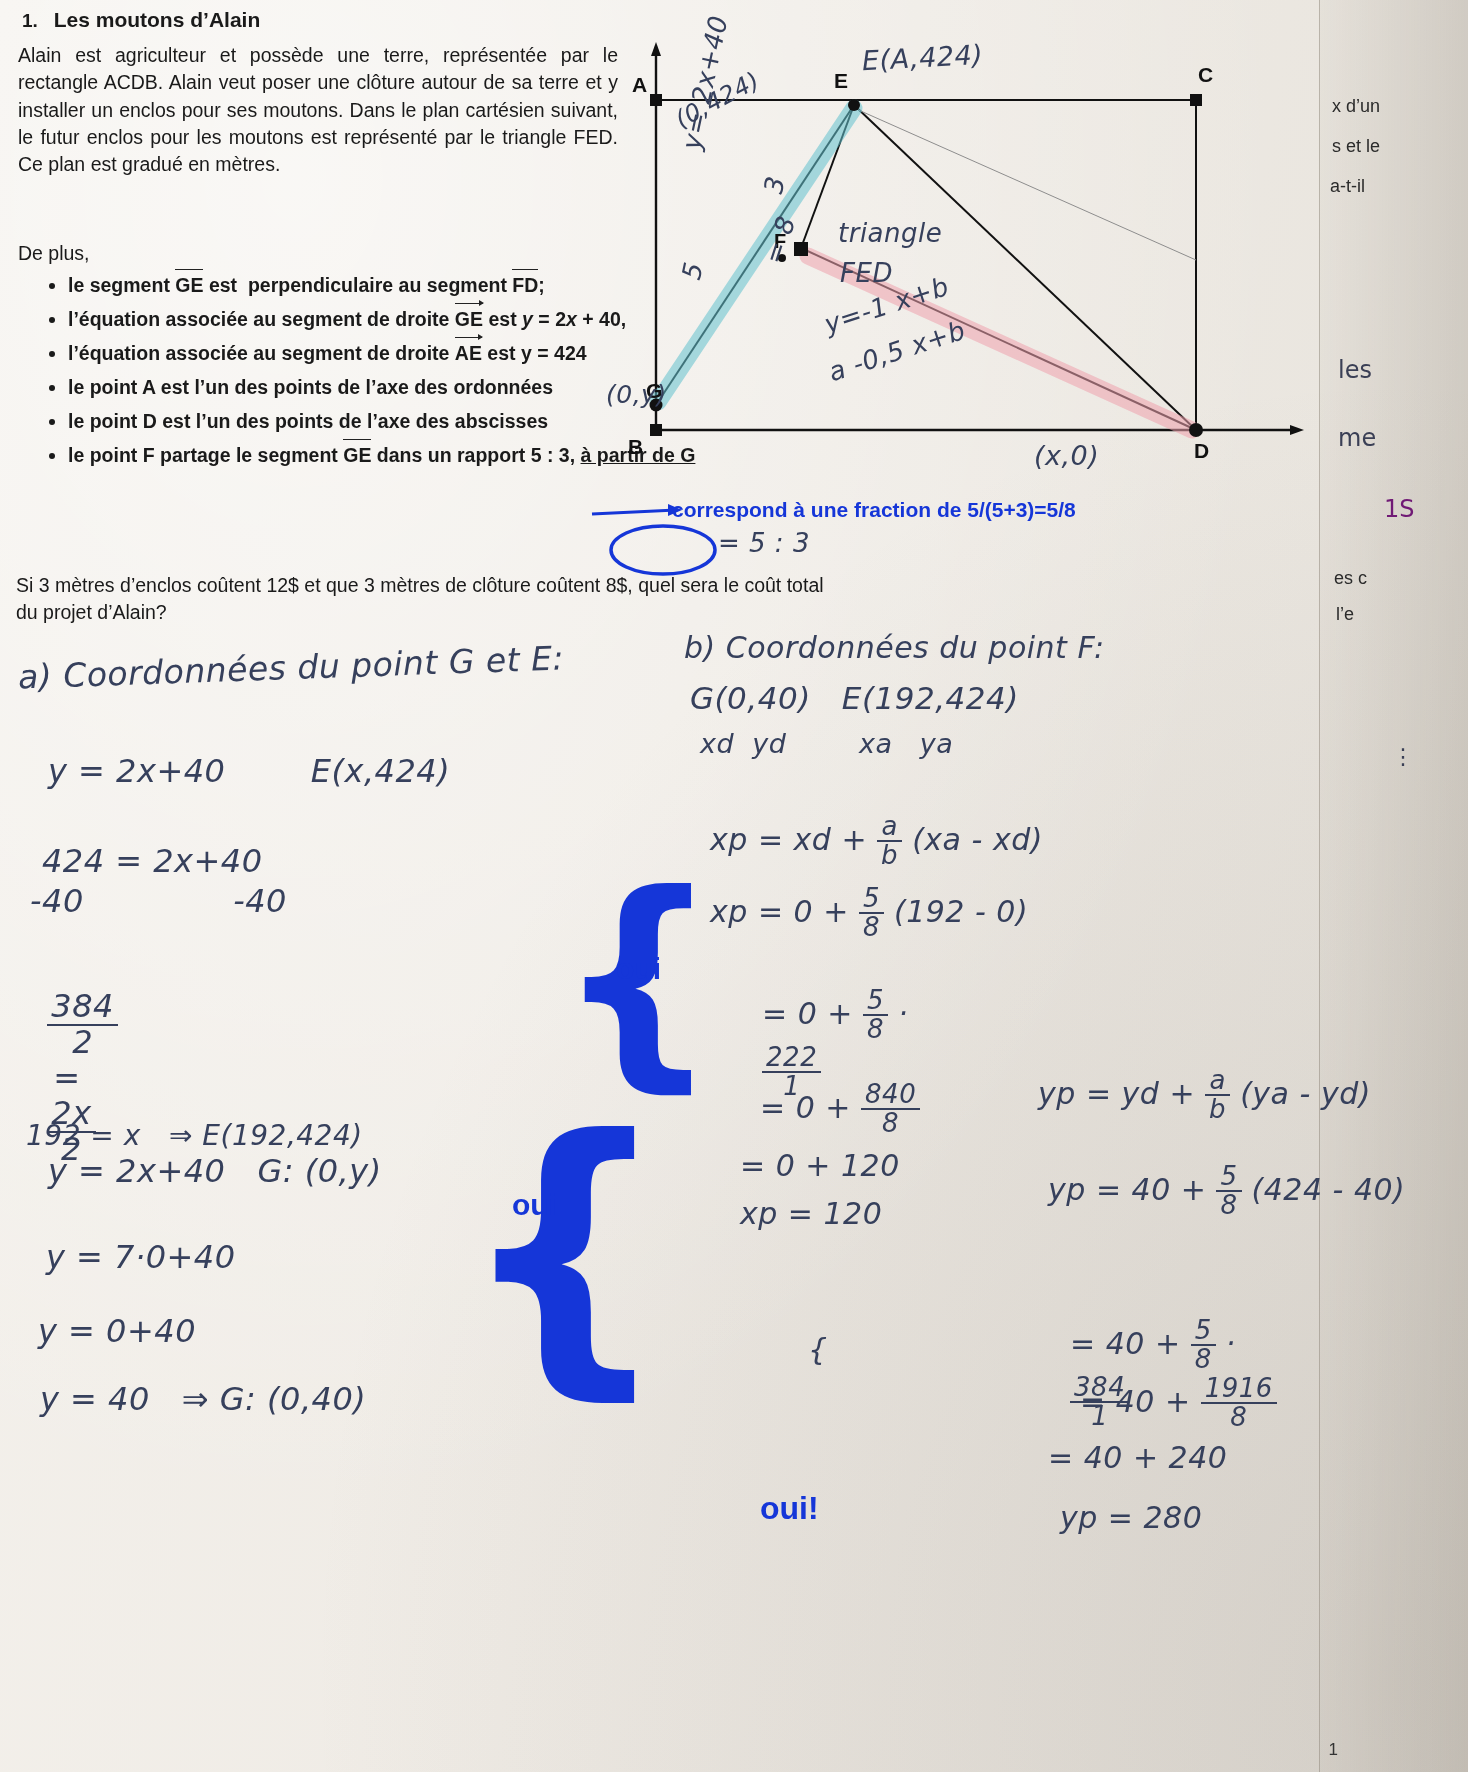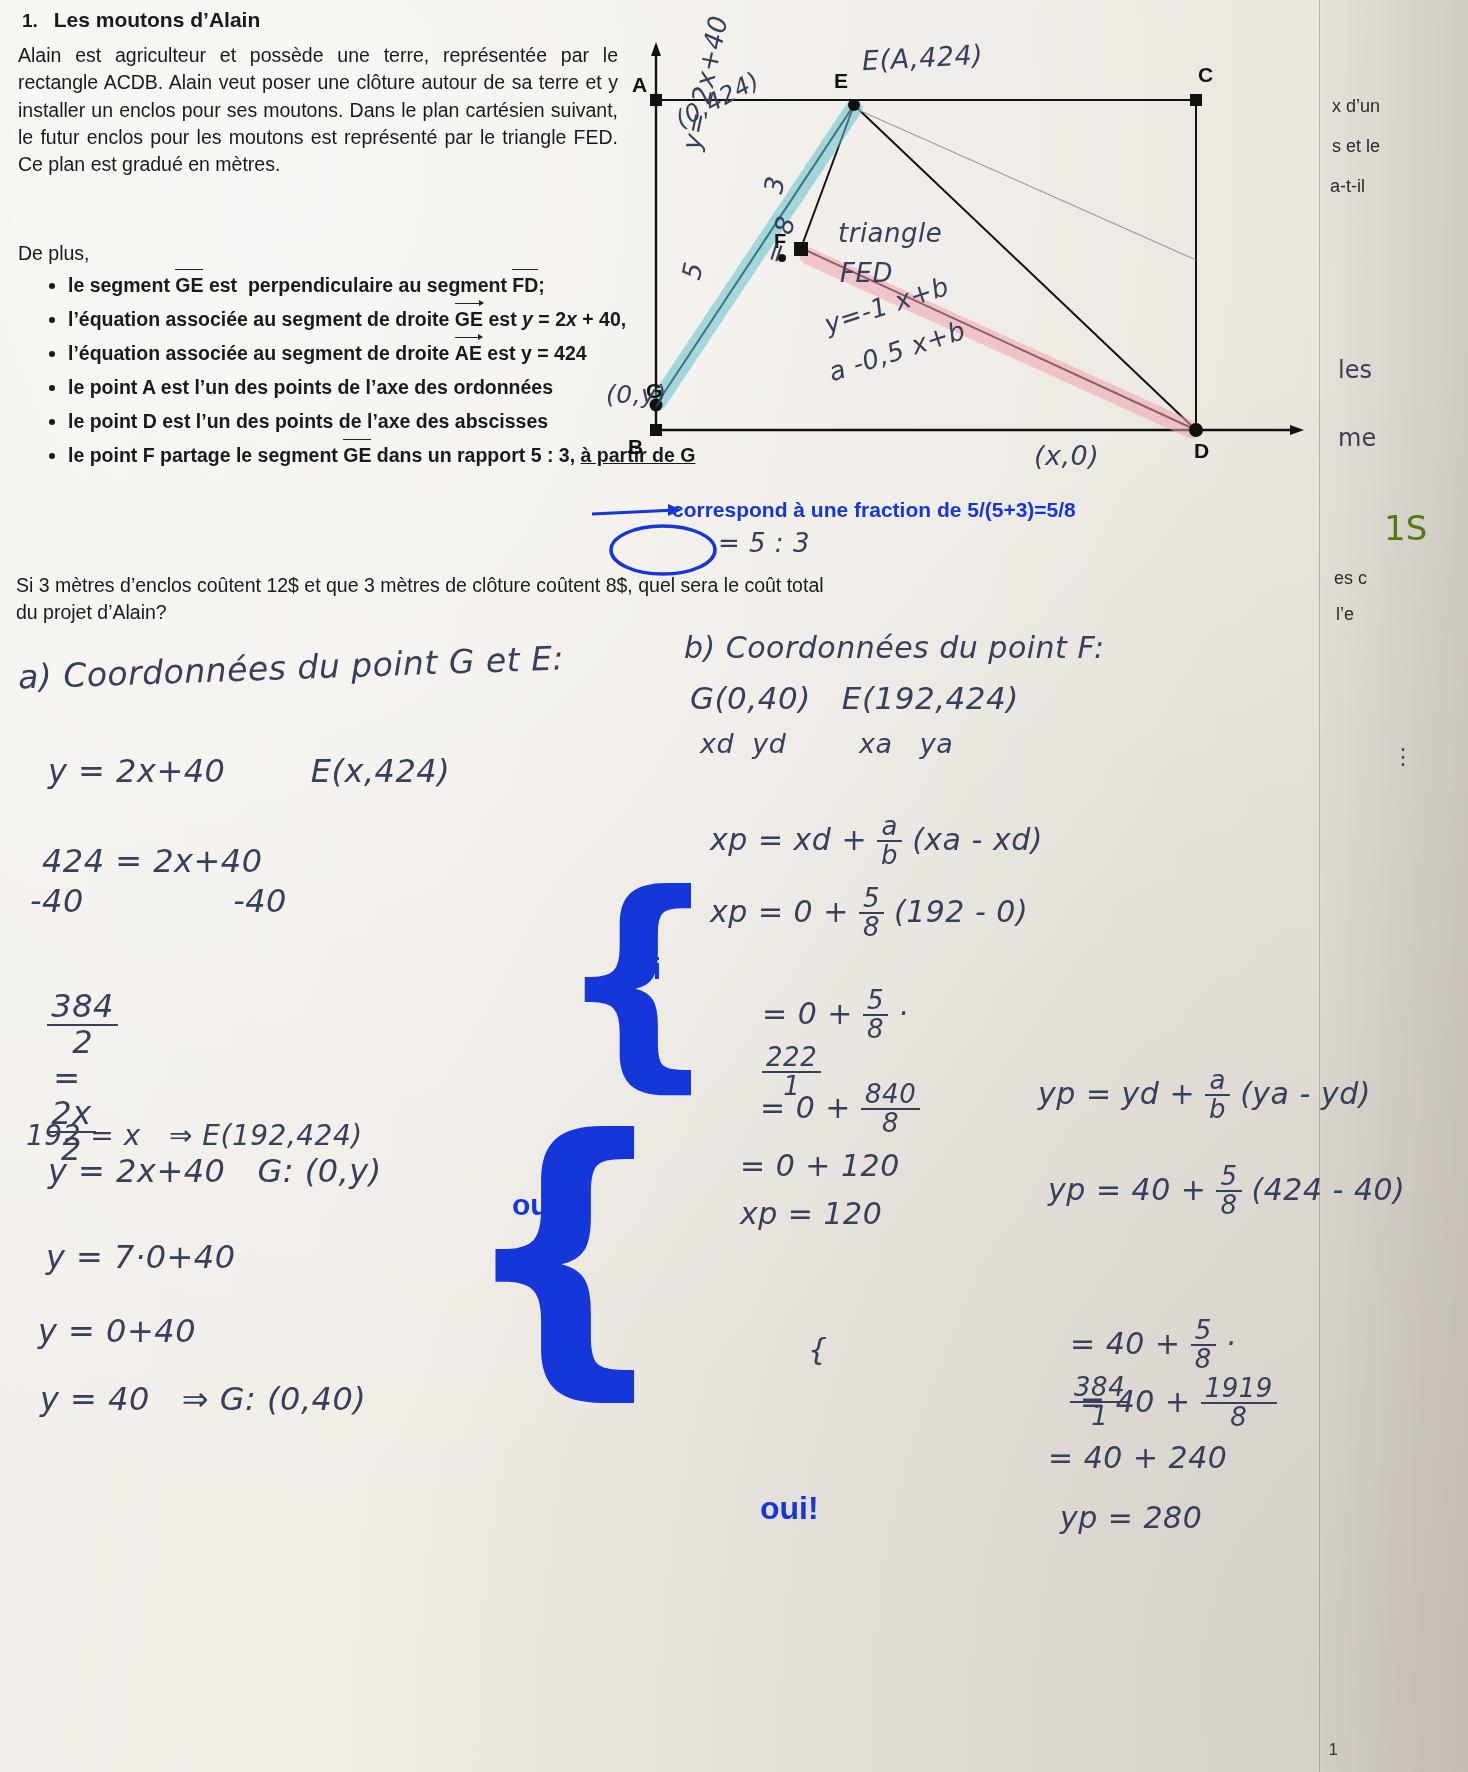"1S" div.margin-frag { color: #4d7c0f -> #701a75; font-size: 34px -> 24px; top: 508px -> 495px }
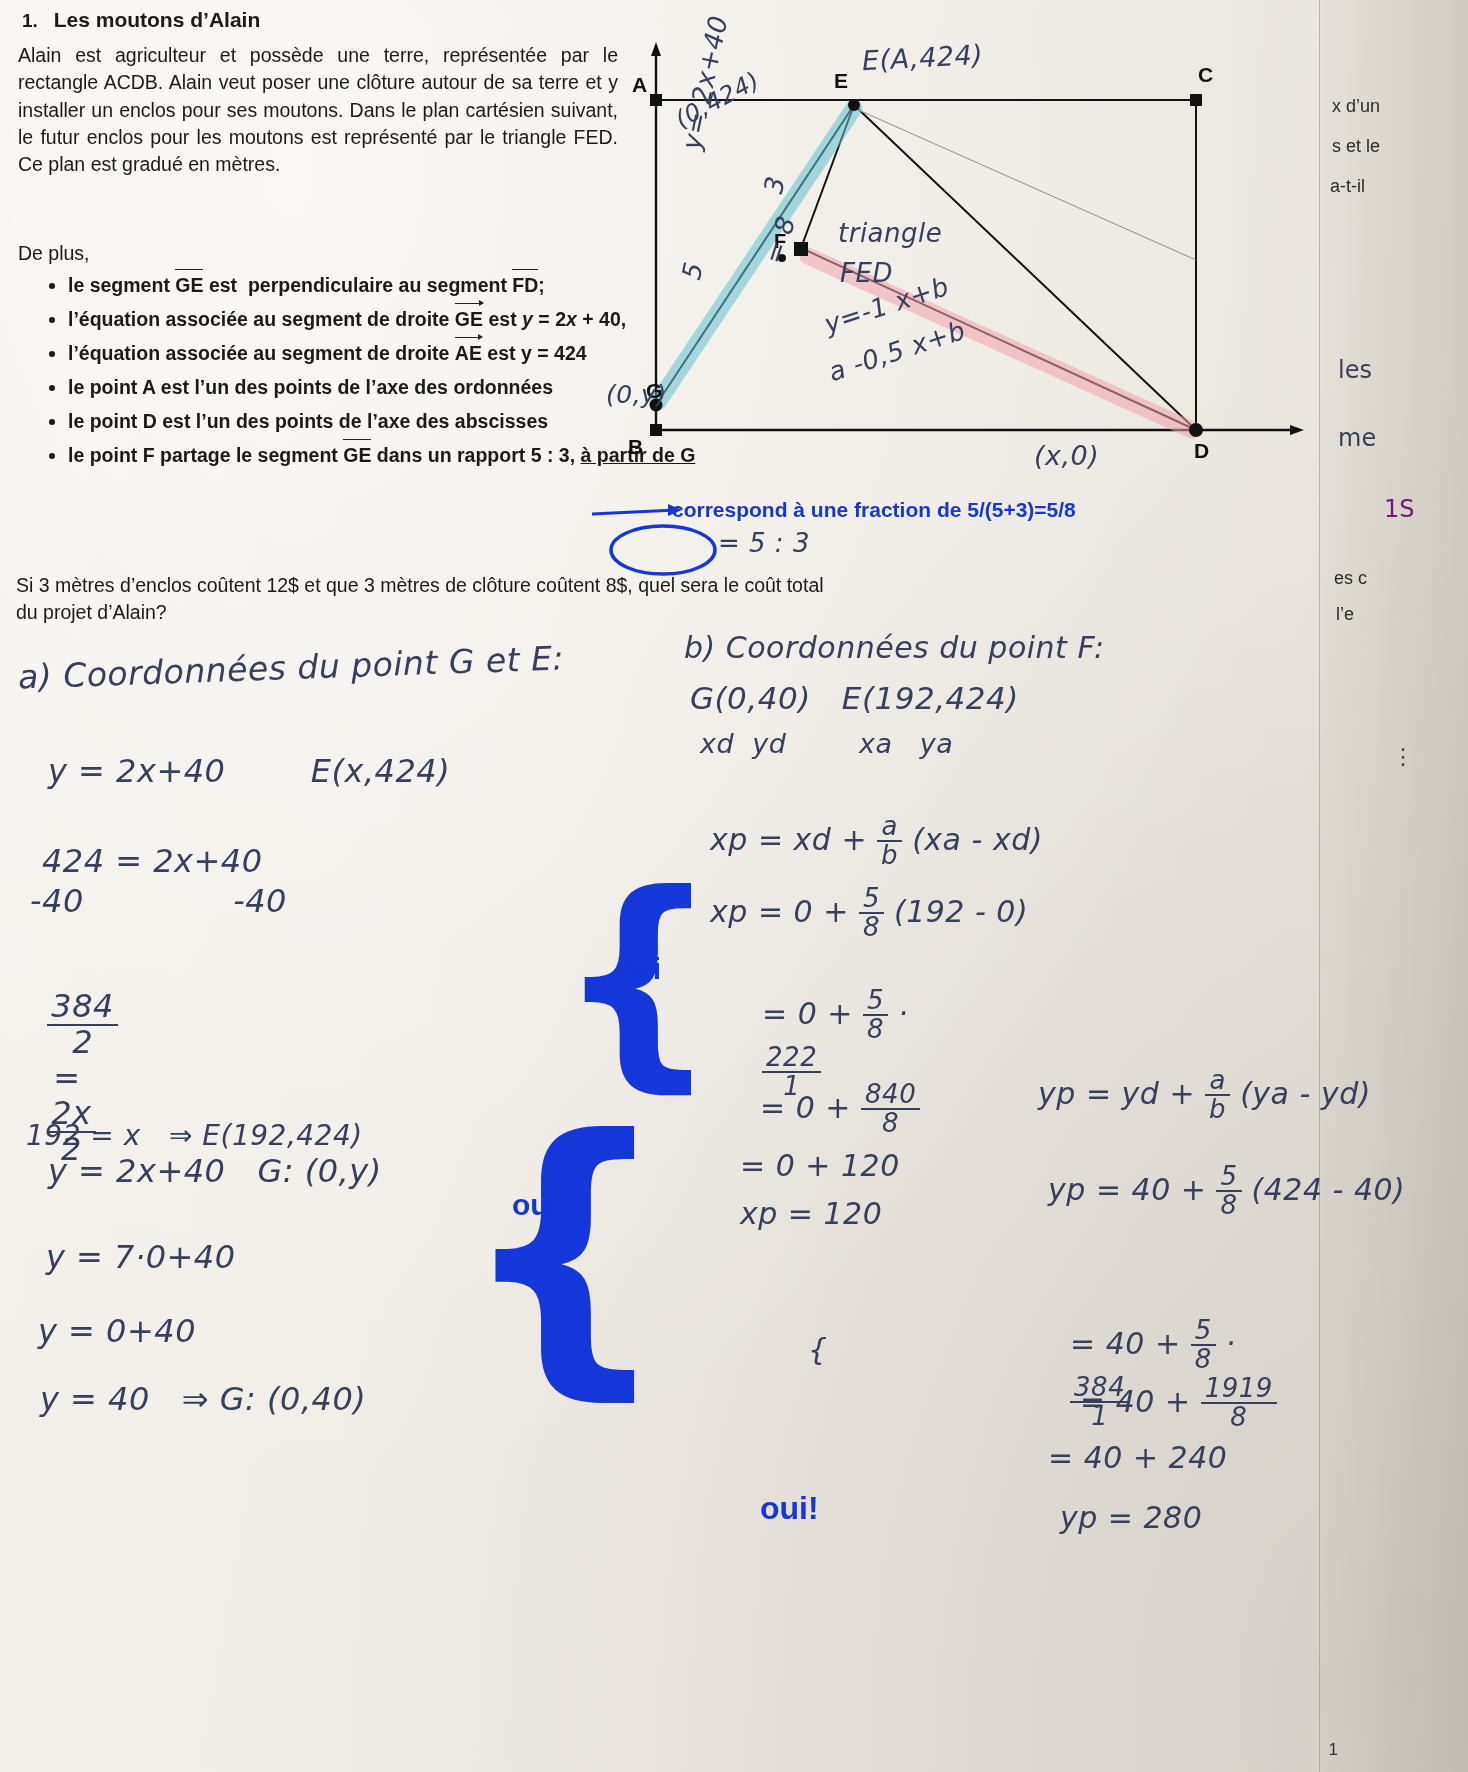"1919" span.top { text: 1919 -> 1916 }
